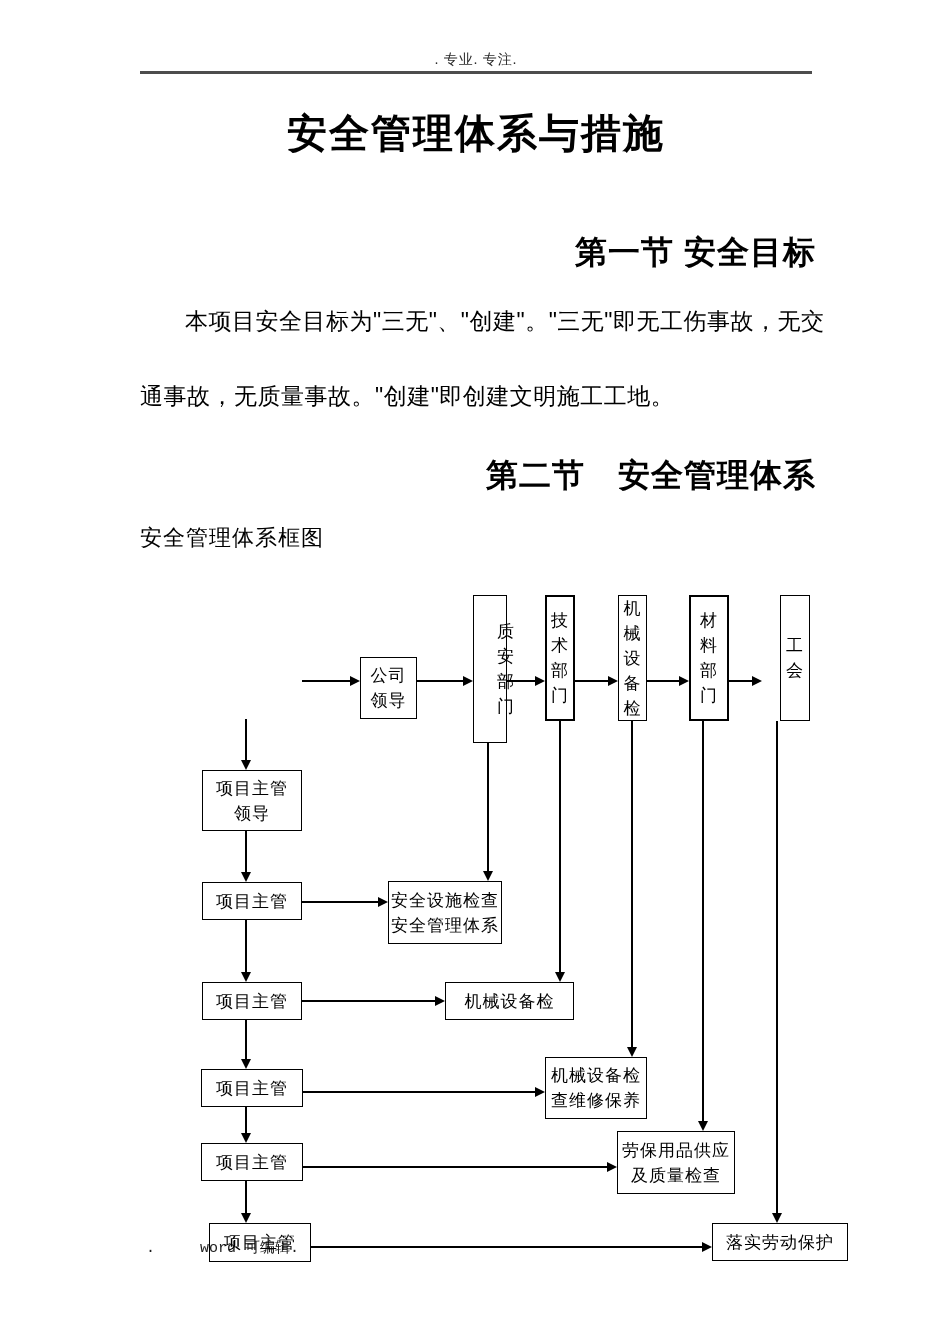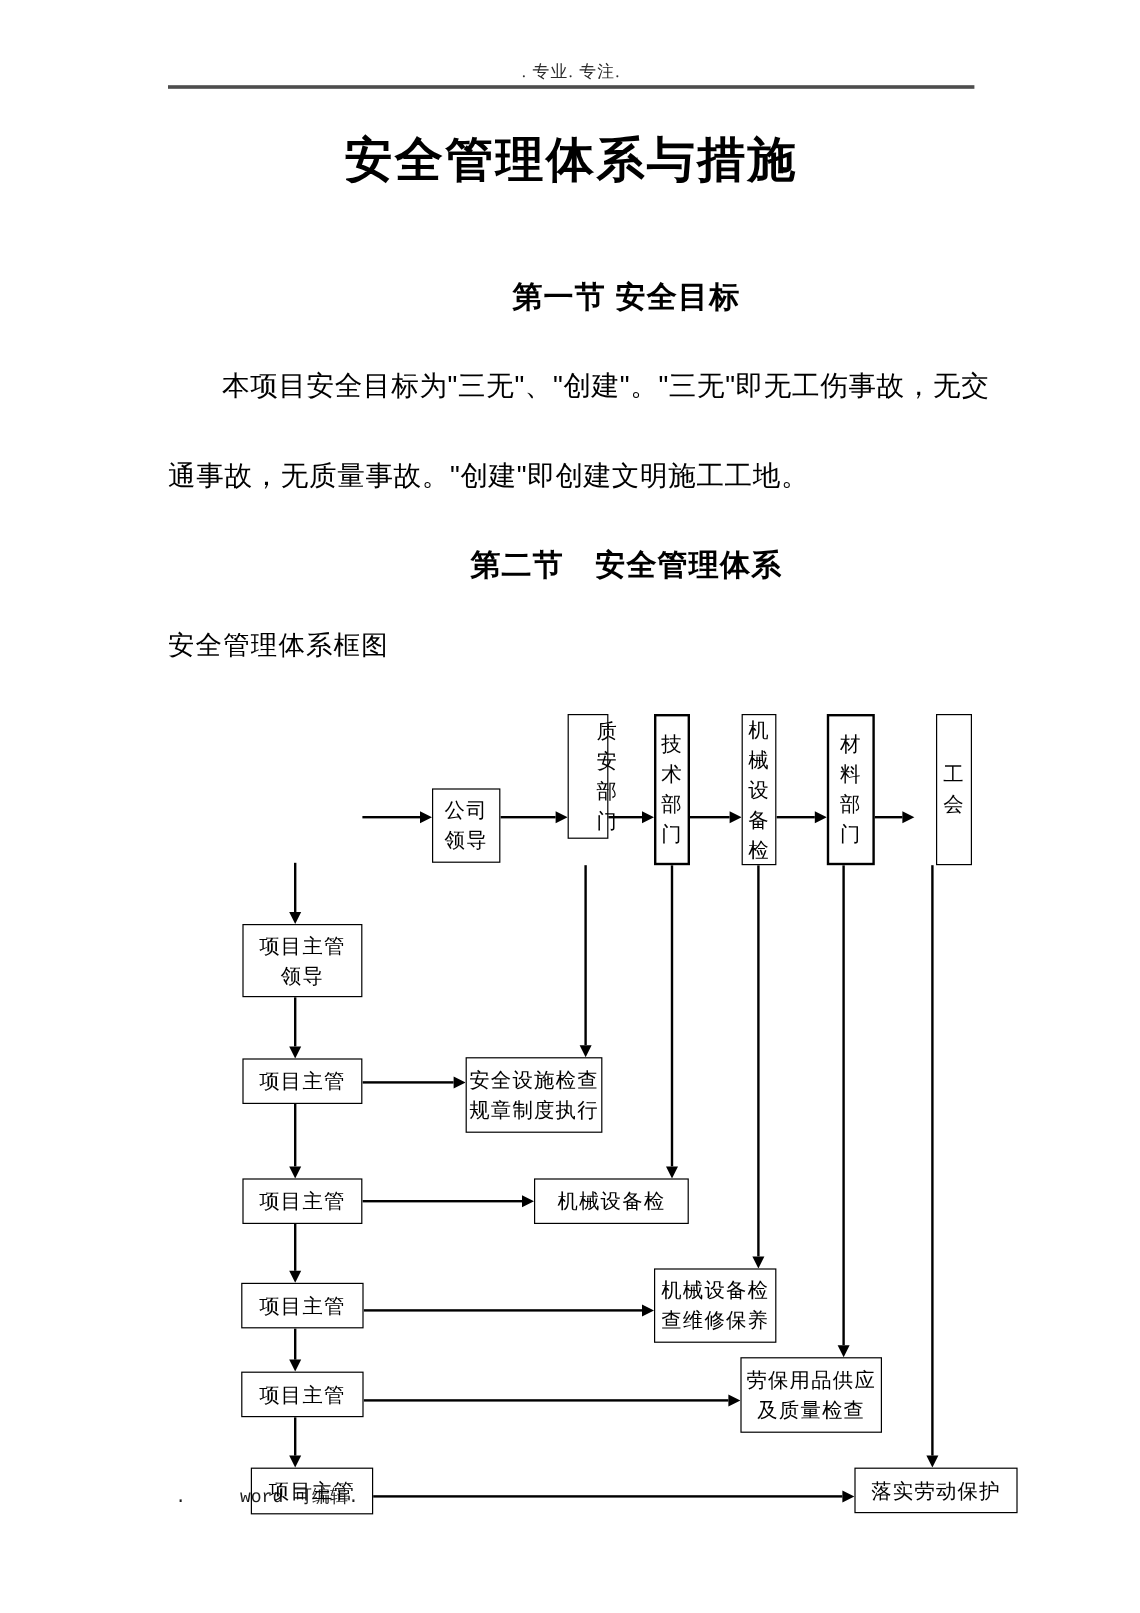"第一节 安全目标" .sec-heading { font-size: 25px -> 32px; left: 157px -> 144px; text-align: center -> right }
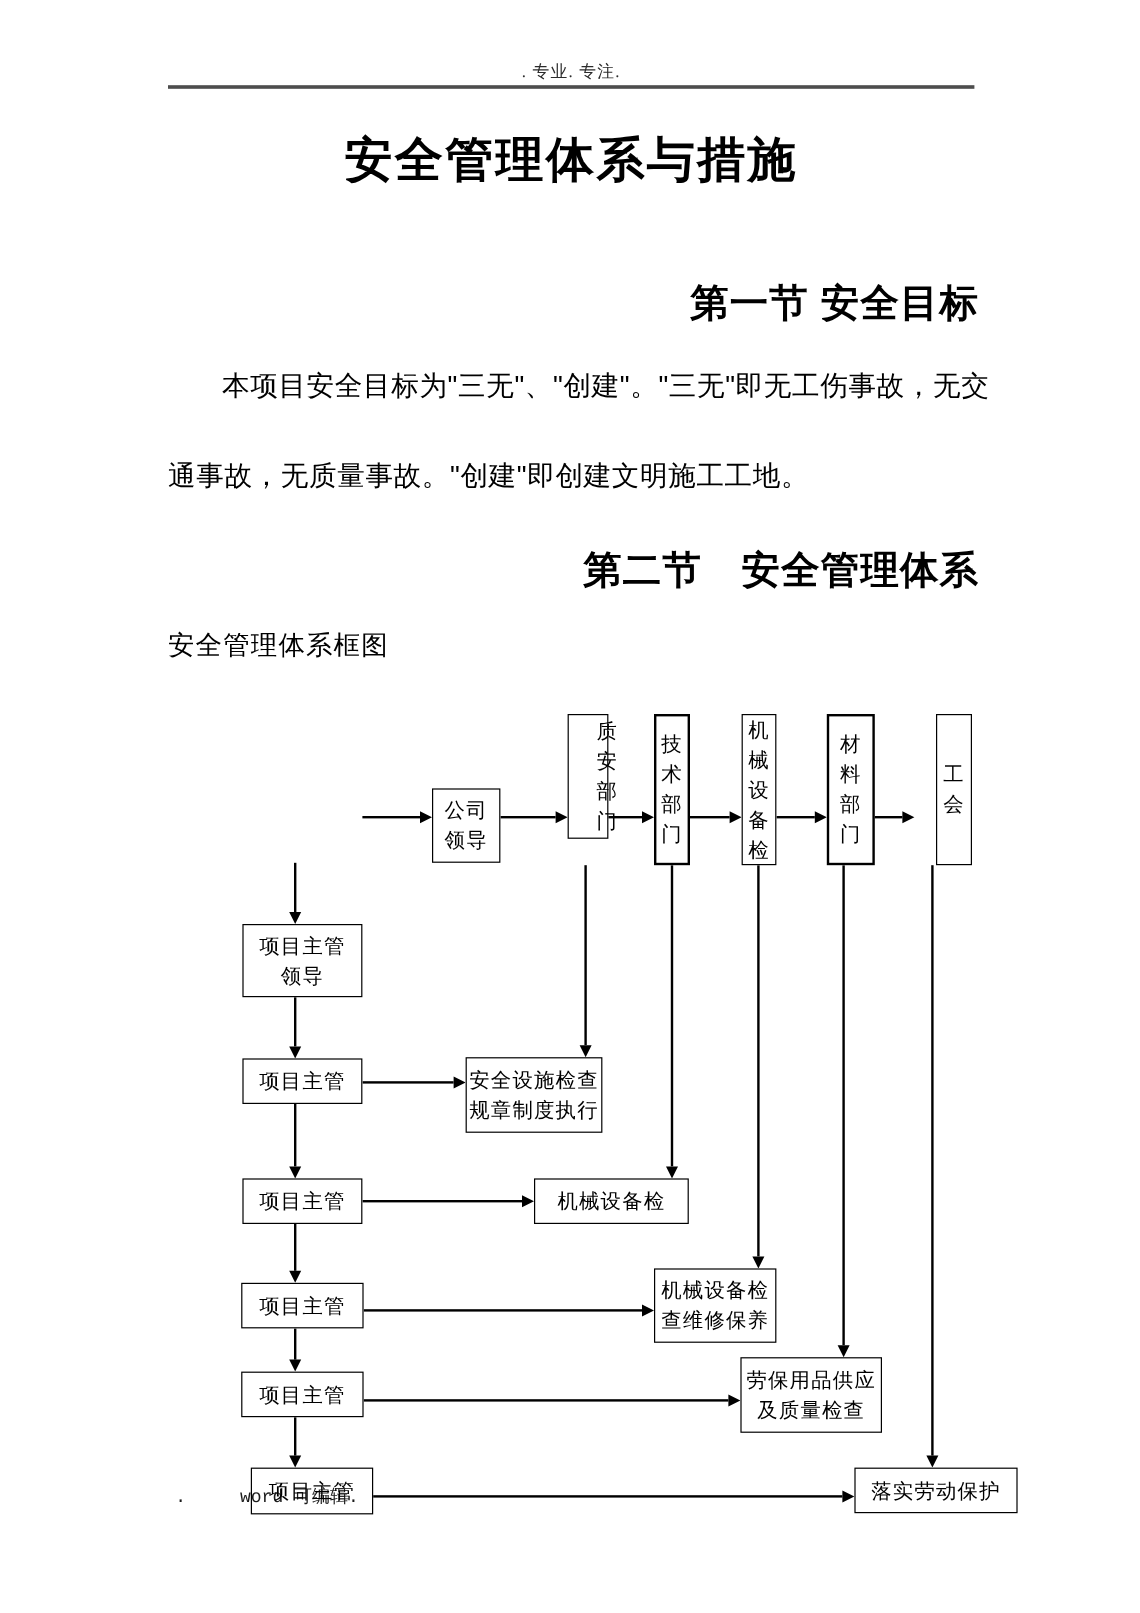"质安部门" div.fbox { height: 104px -> 148px }
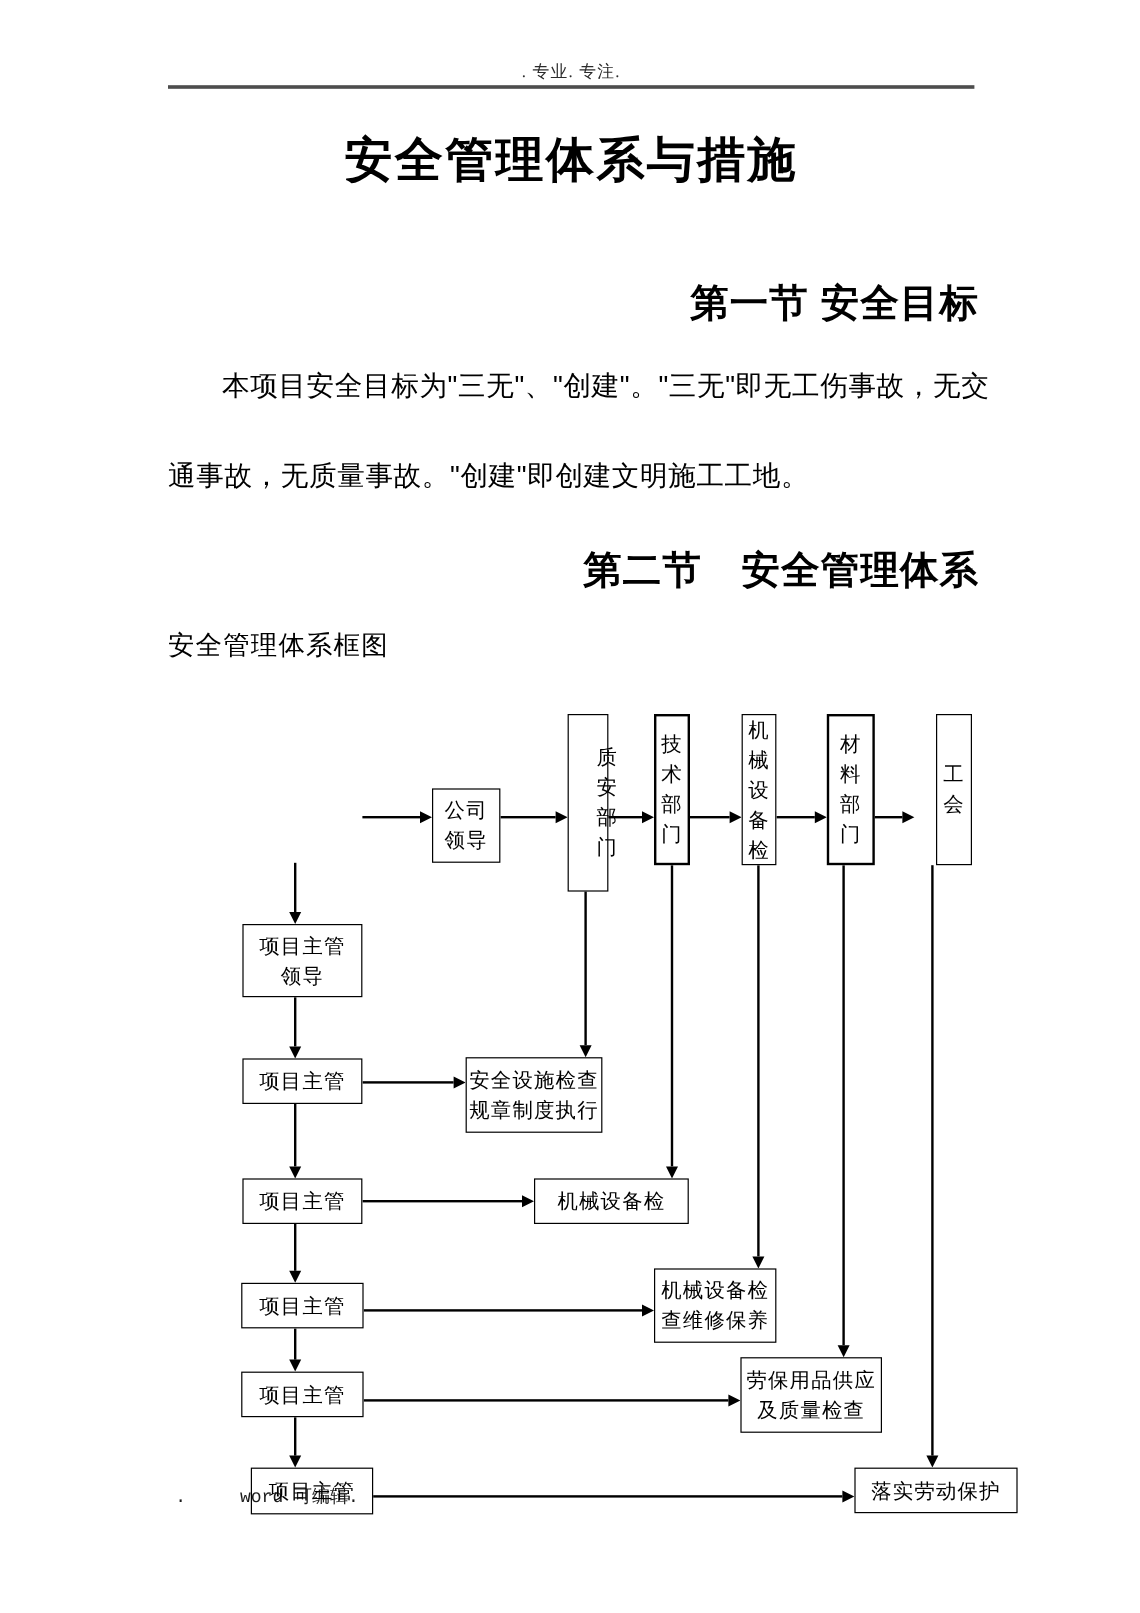"安全设施检查" span { text: 规章制度执行 -> 安全管理体系 }
